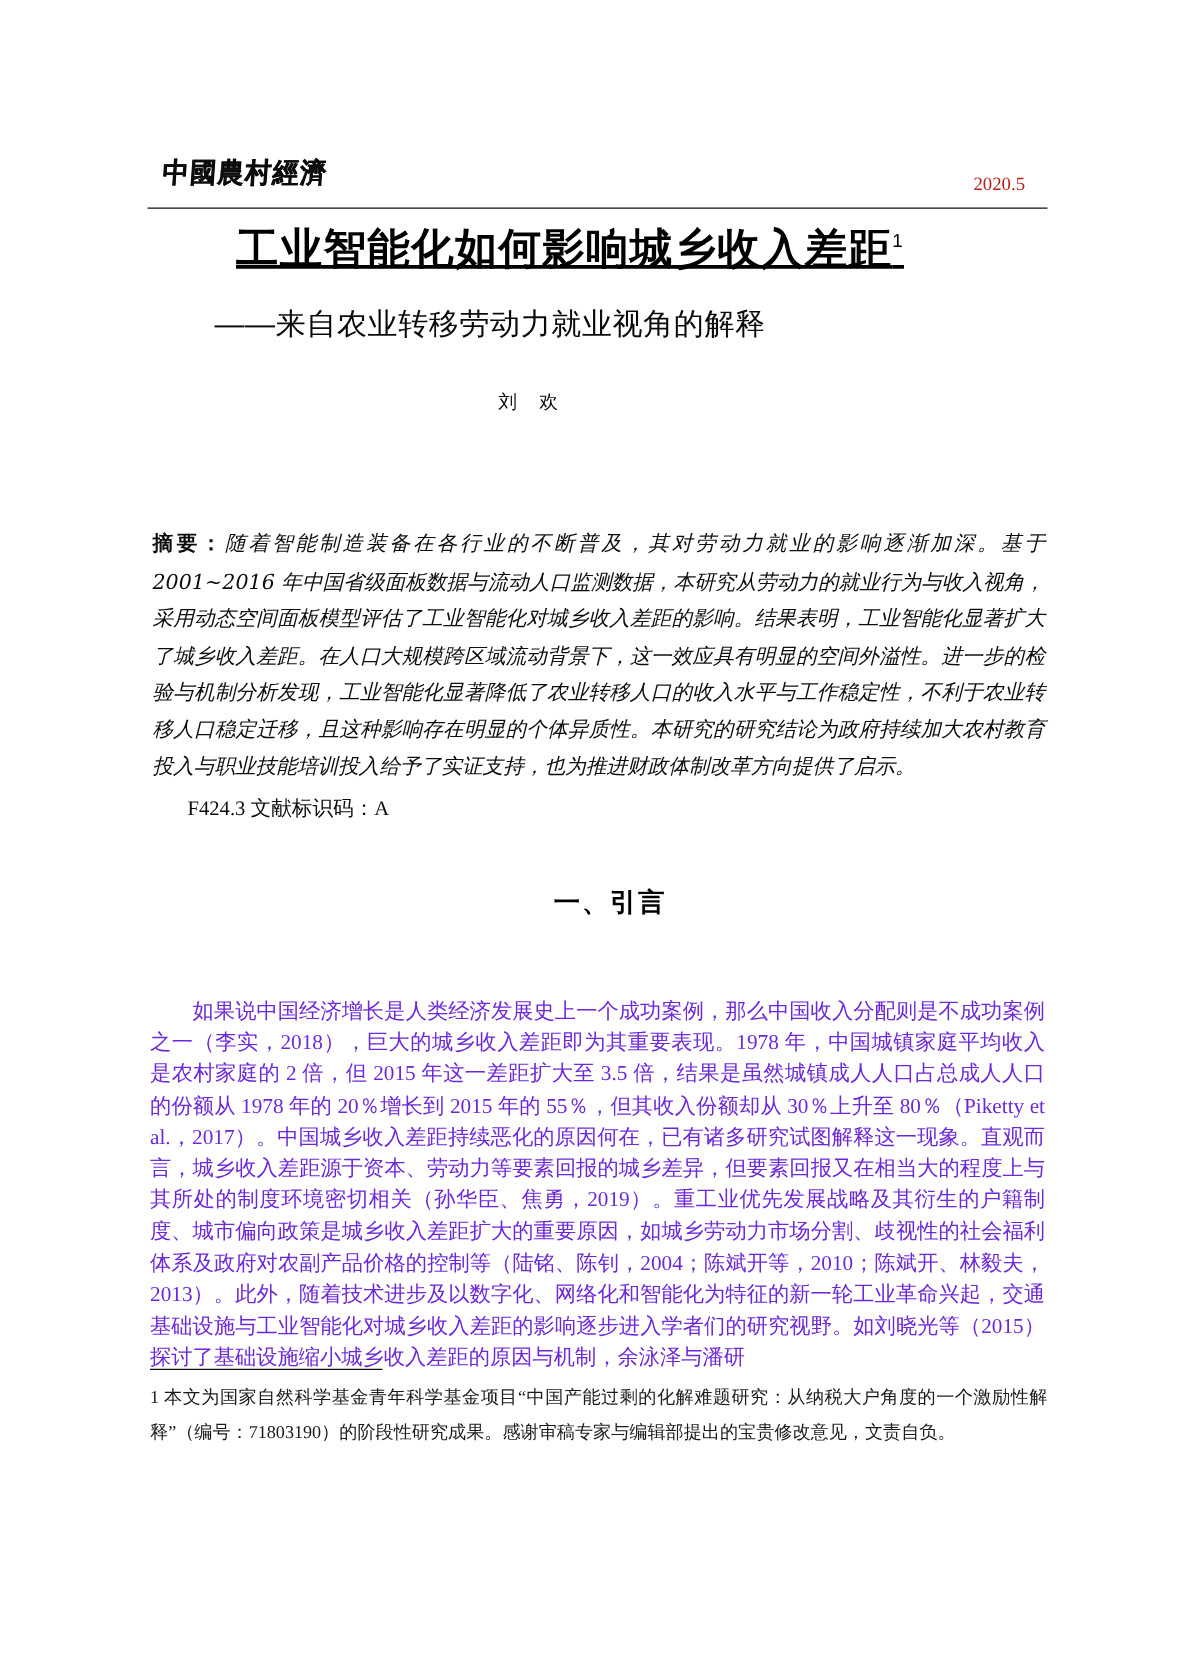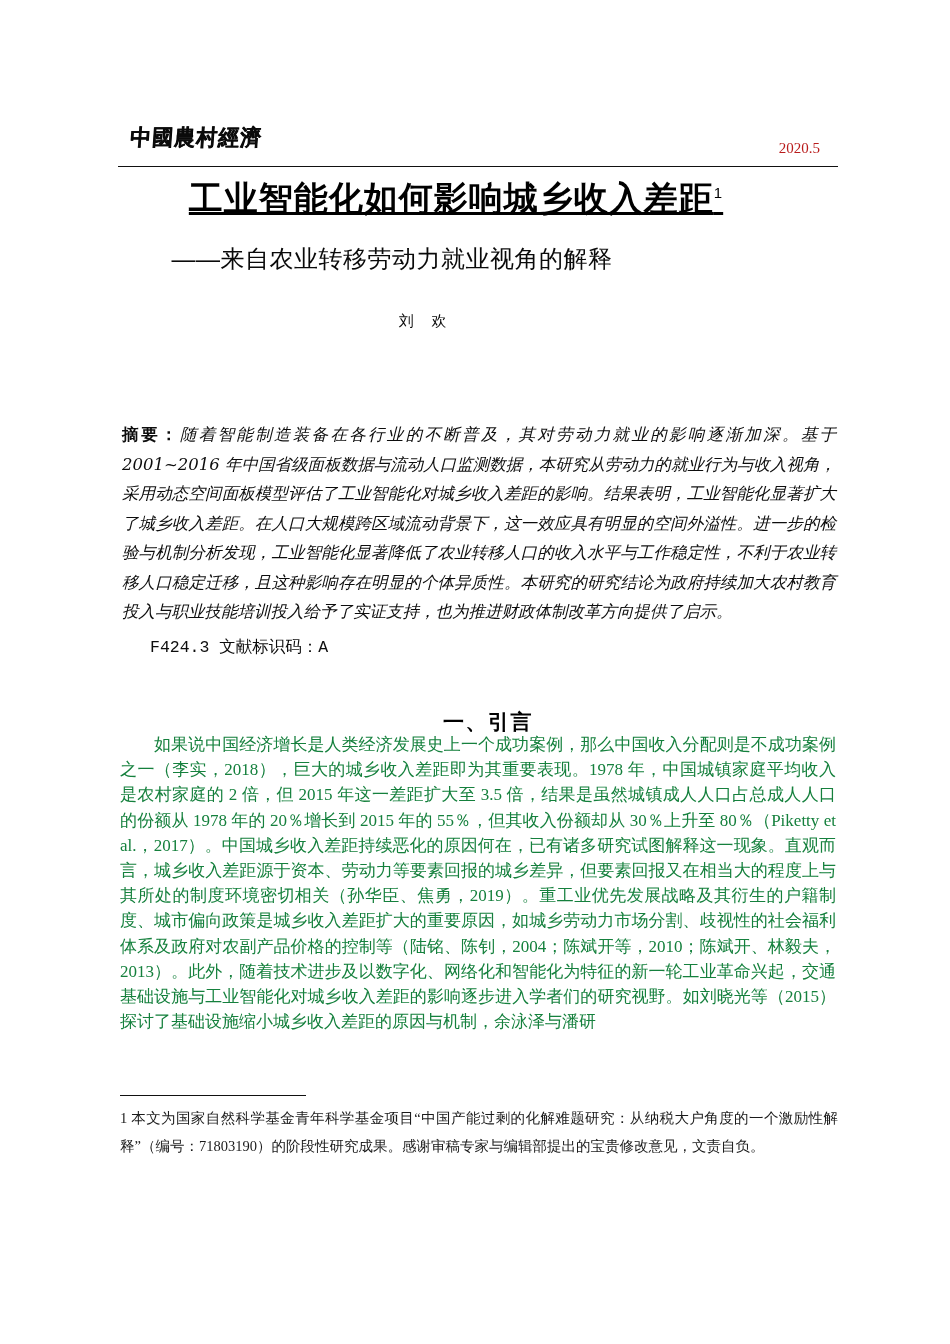"F424.3 文献标识码：A" .clc-value { font-family: Liberation Mono, monospace -> Liberation Serif, serif }
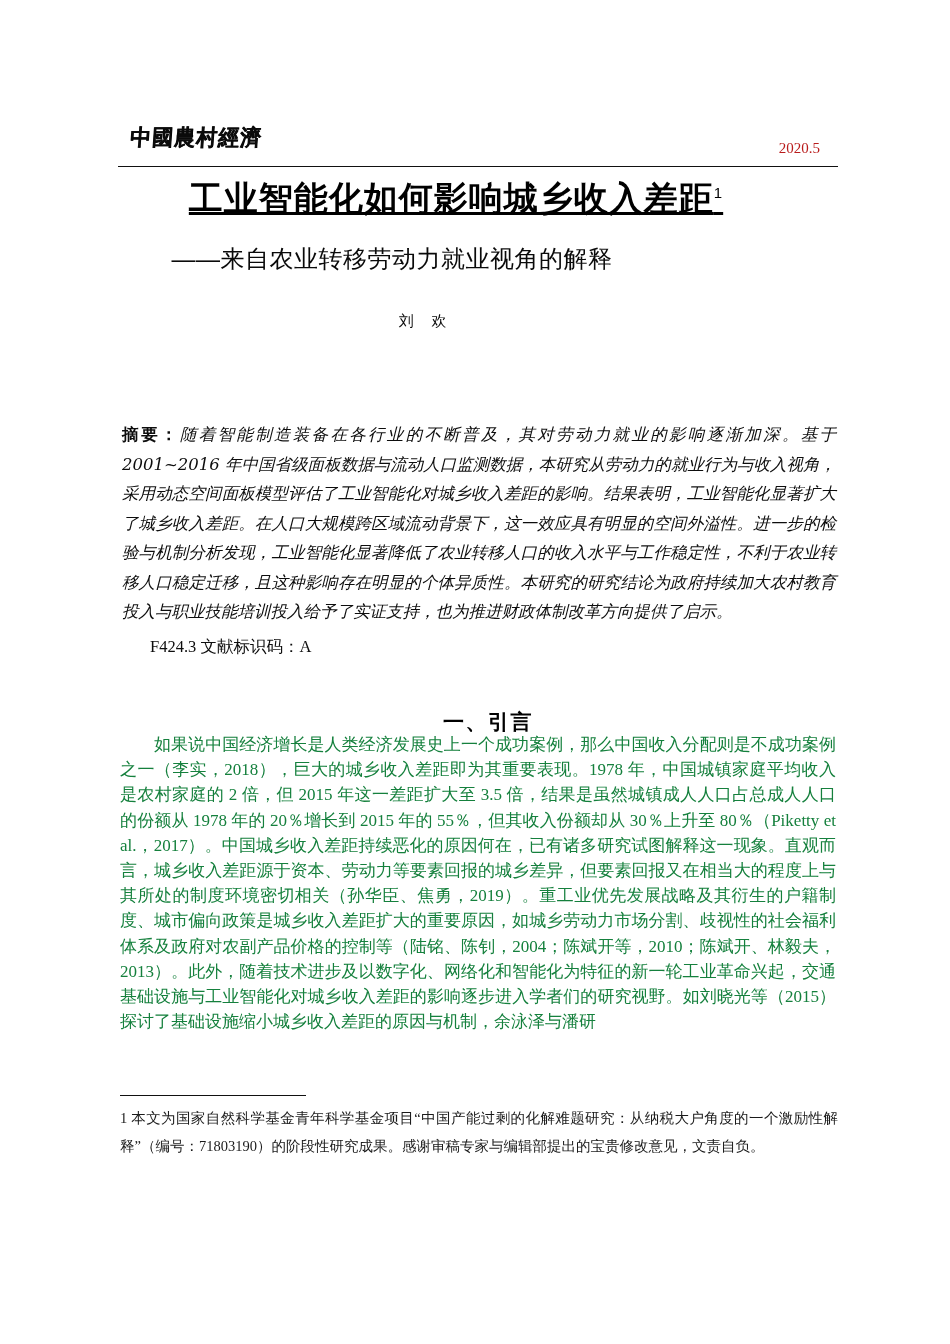"如果说中国经济增长是人类经济发展史上一个成功案例，那么中国收入分配则是不成功案例" .body-text { color: #15803d -> #6d28d9; top: 732px -> 796px }
